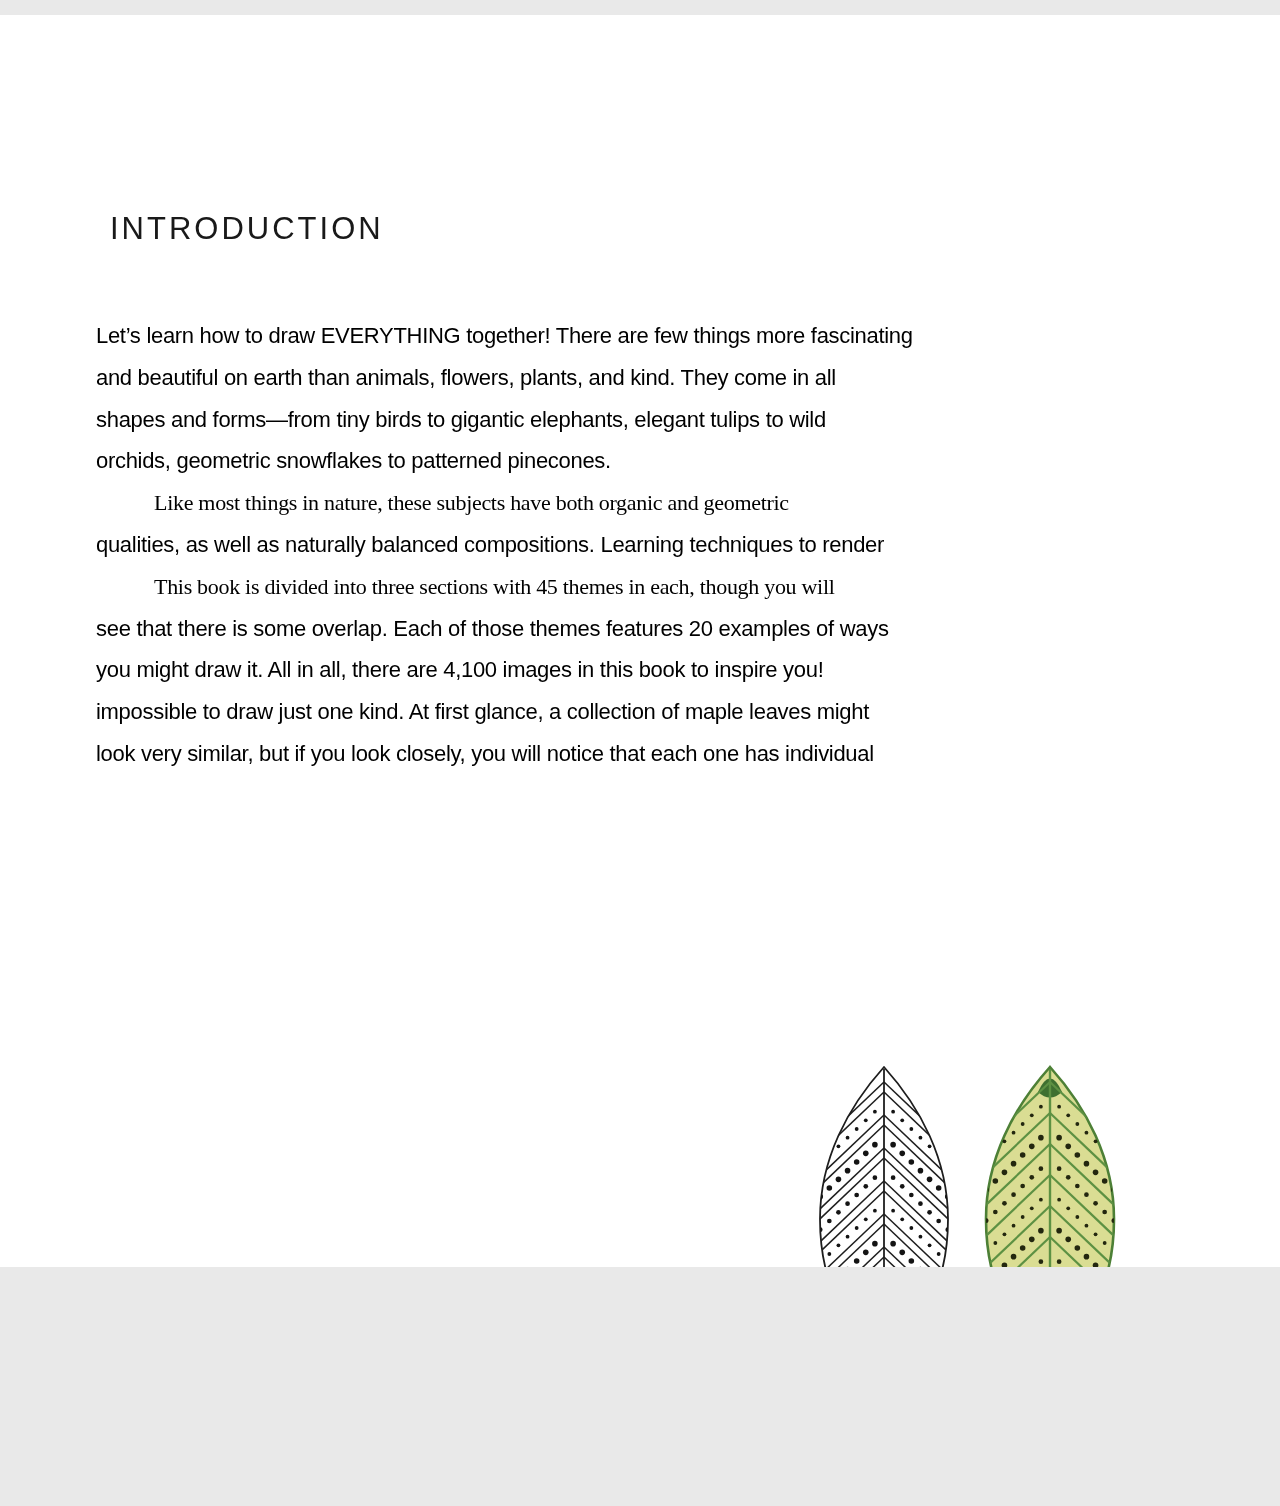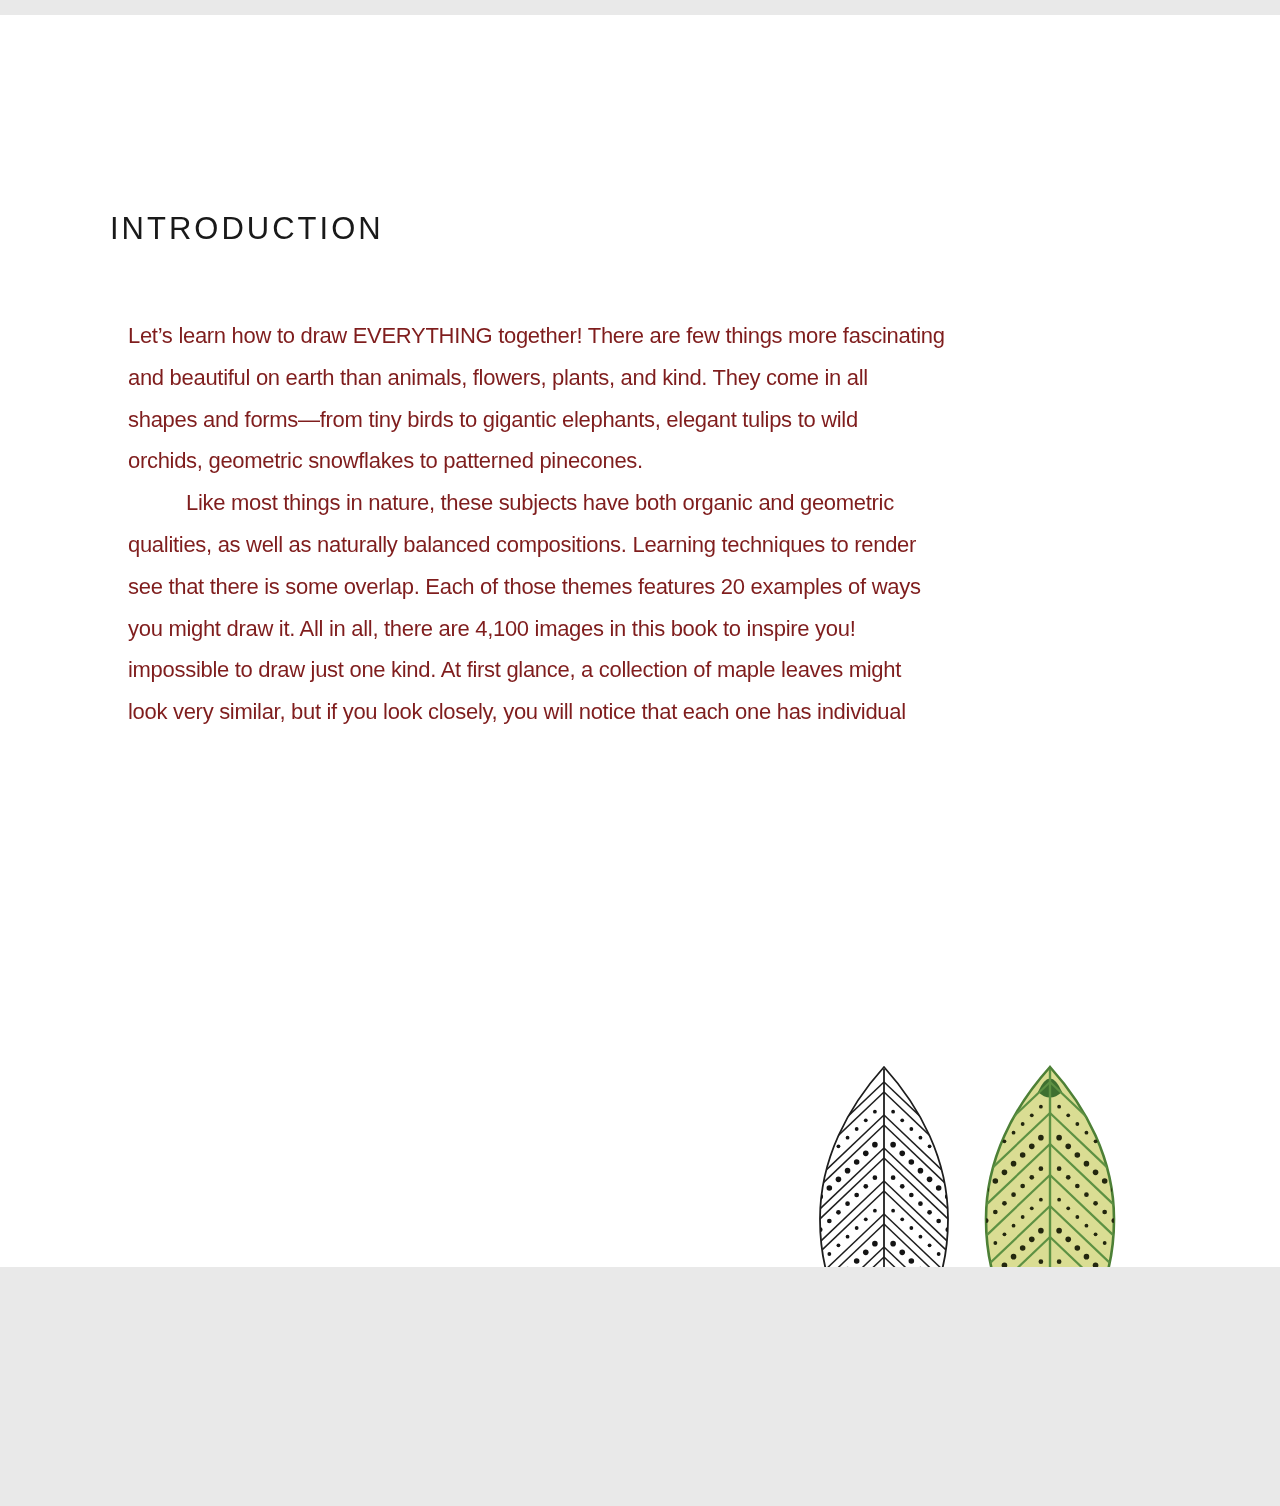"Let’s learn how to draw" .body-text { color: #7f1d1d -> #000000; left: 128px -> 96px }
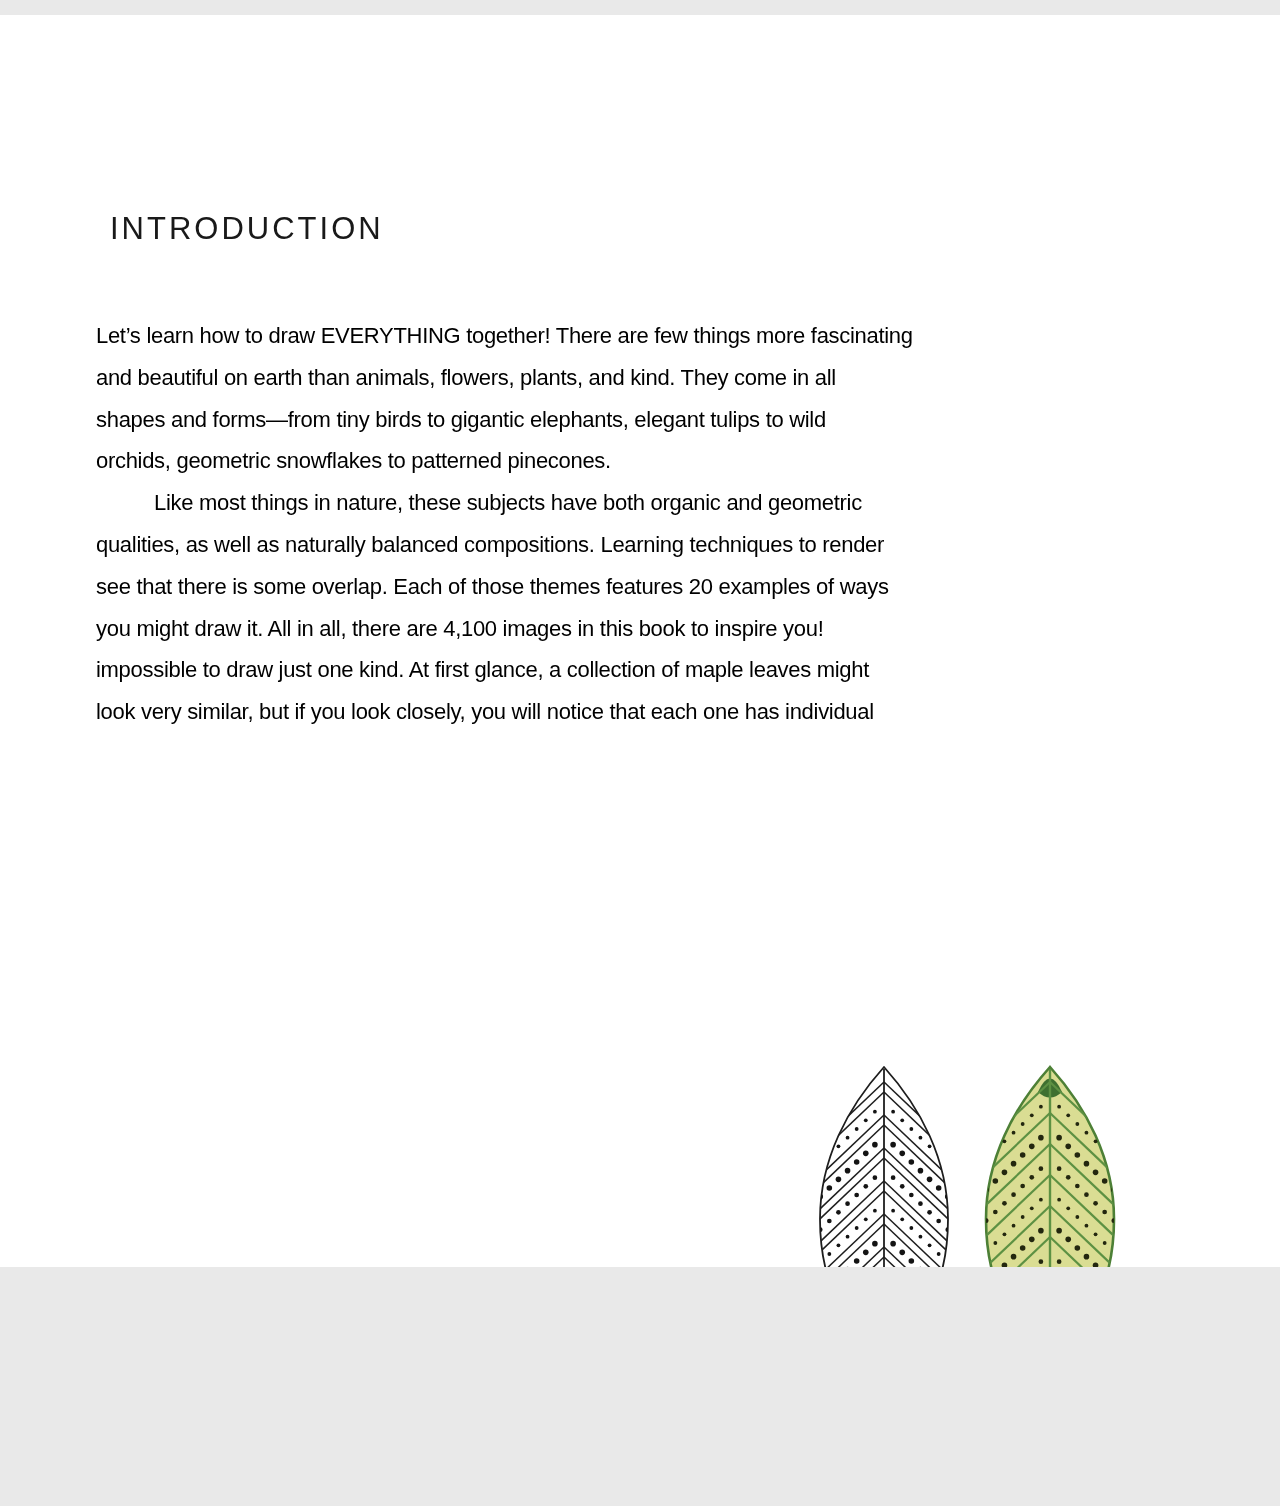"Like most things in nature," .line.indent { font-family: none -> Liberation Serif, serif }
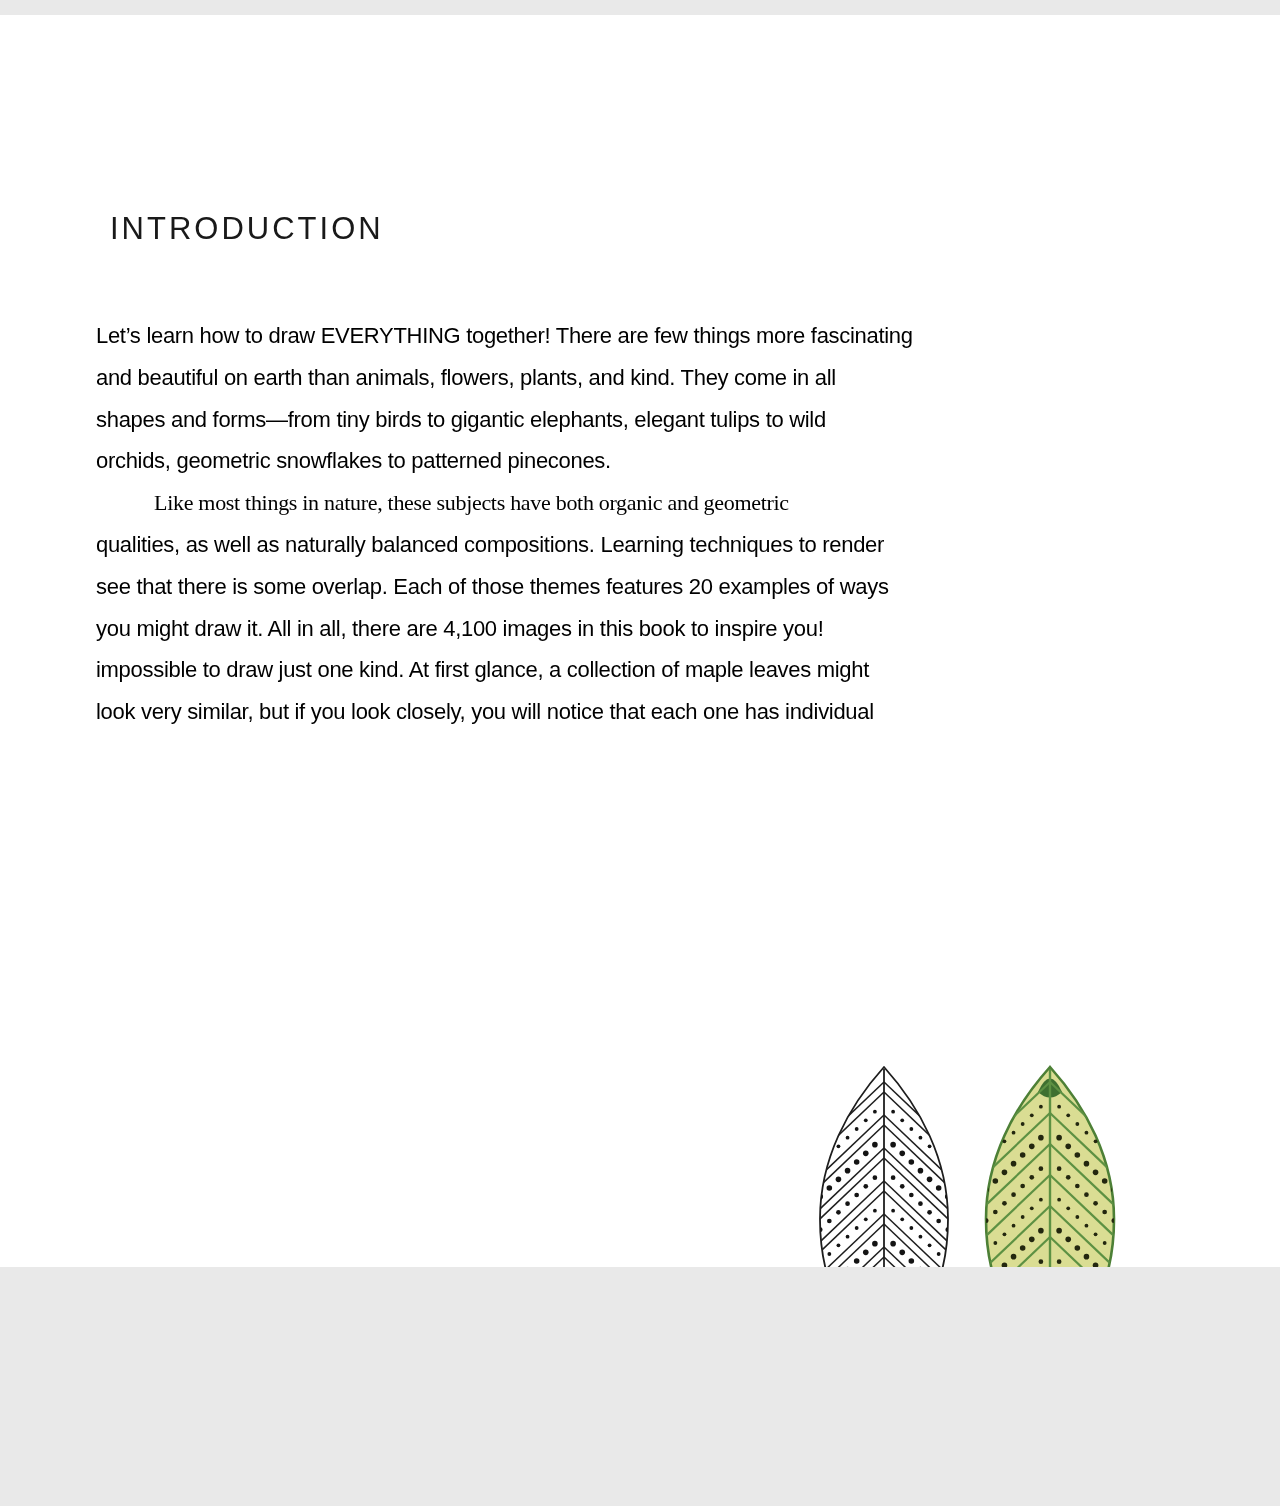"This book is divided into" div.line { html: none -> <div>This book is divided into three sections with 45 themes in each, though you will</div> }
